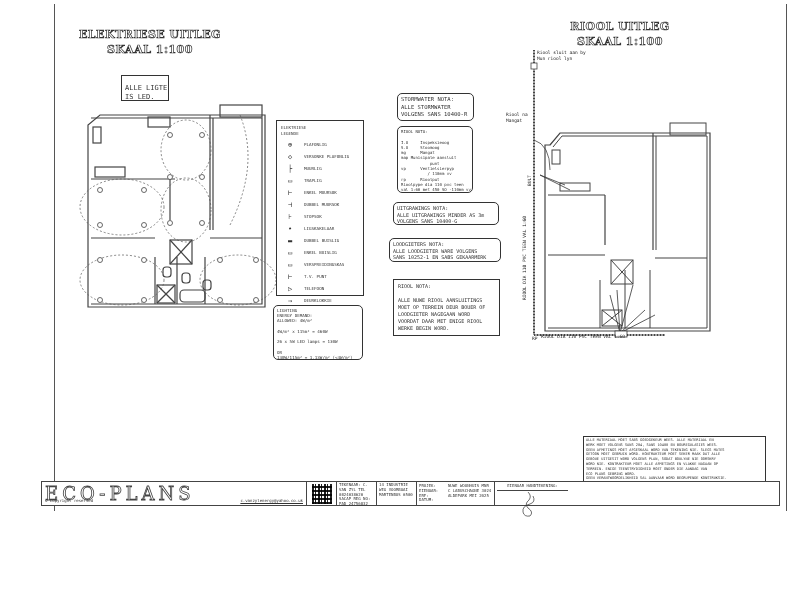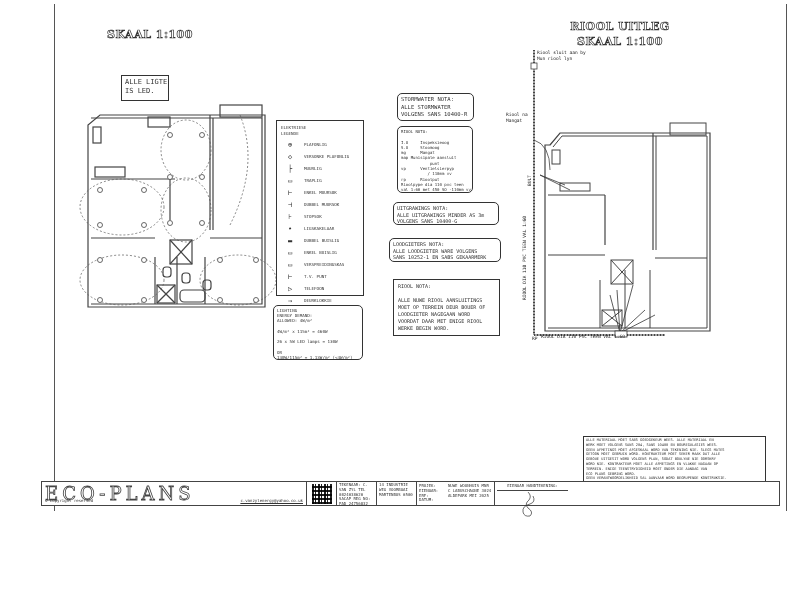"ELEKTRIESE UITLEG" div { html: none -> <div>ELEKTRIESE UITLEG</div> }
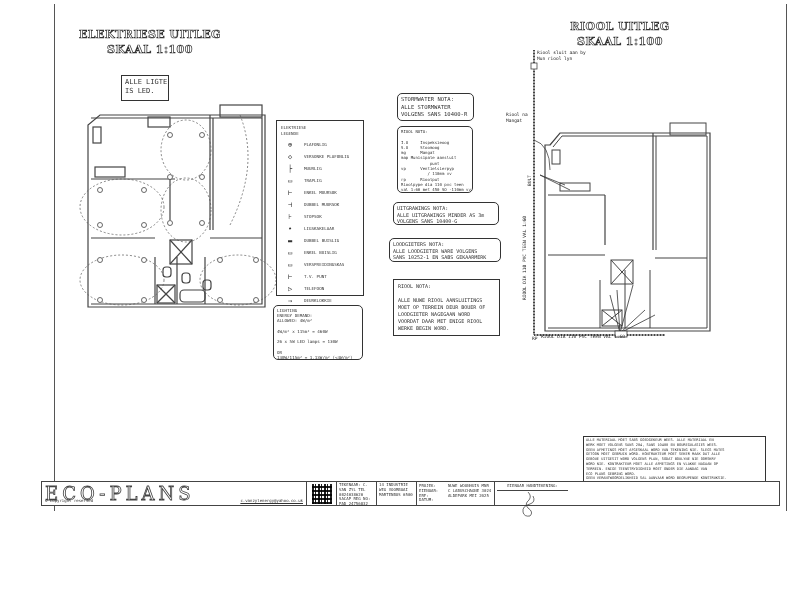"ALLE LIGTE" div.box { padding: 2px 3px -> 8px 3px }
